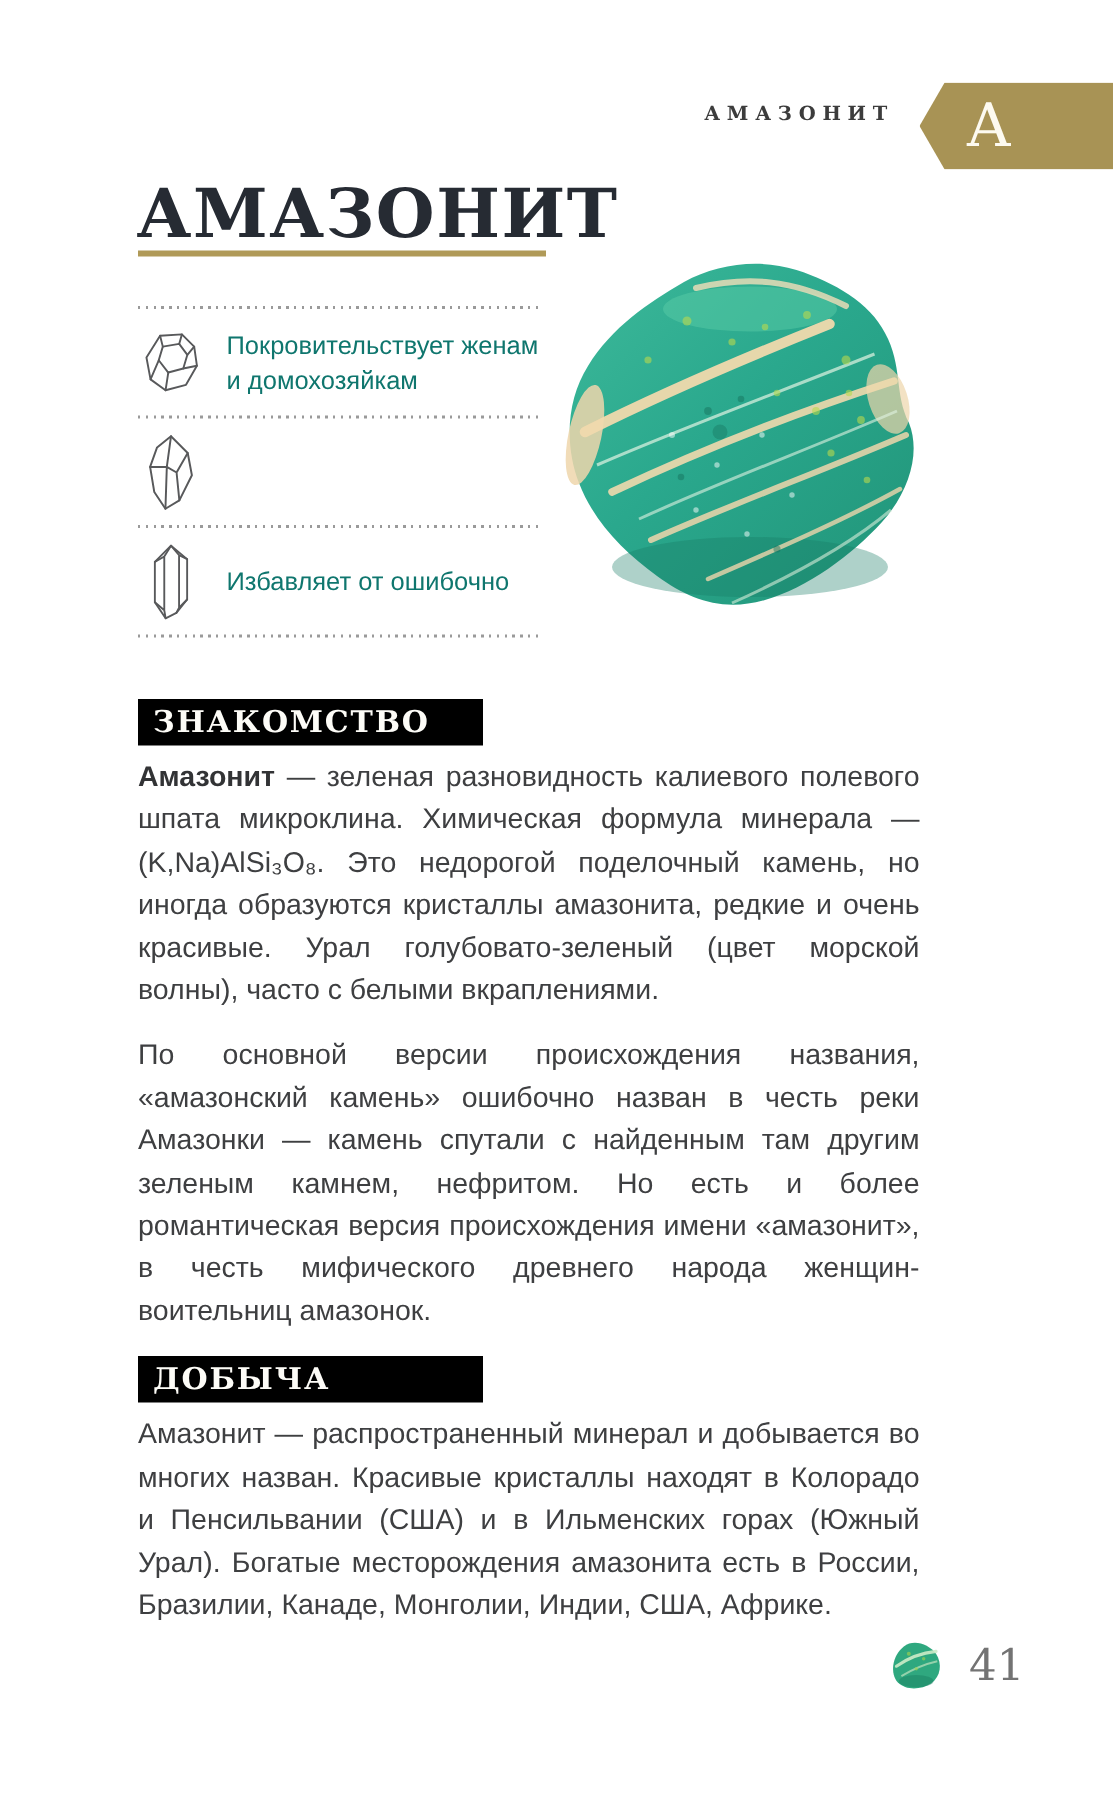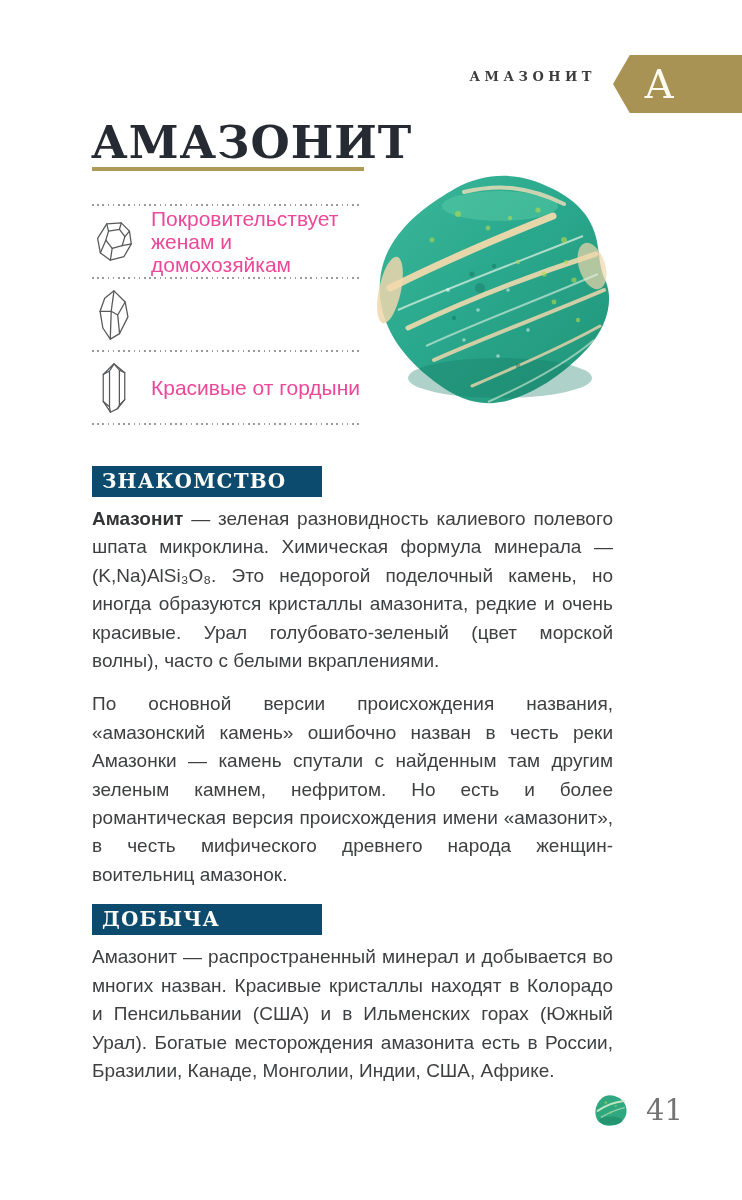"Покровительствует женам и домохозяйкам" .prop-text { color: #ec4899 -> #0f766e; font-size: 21px -> 17px }
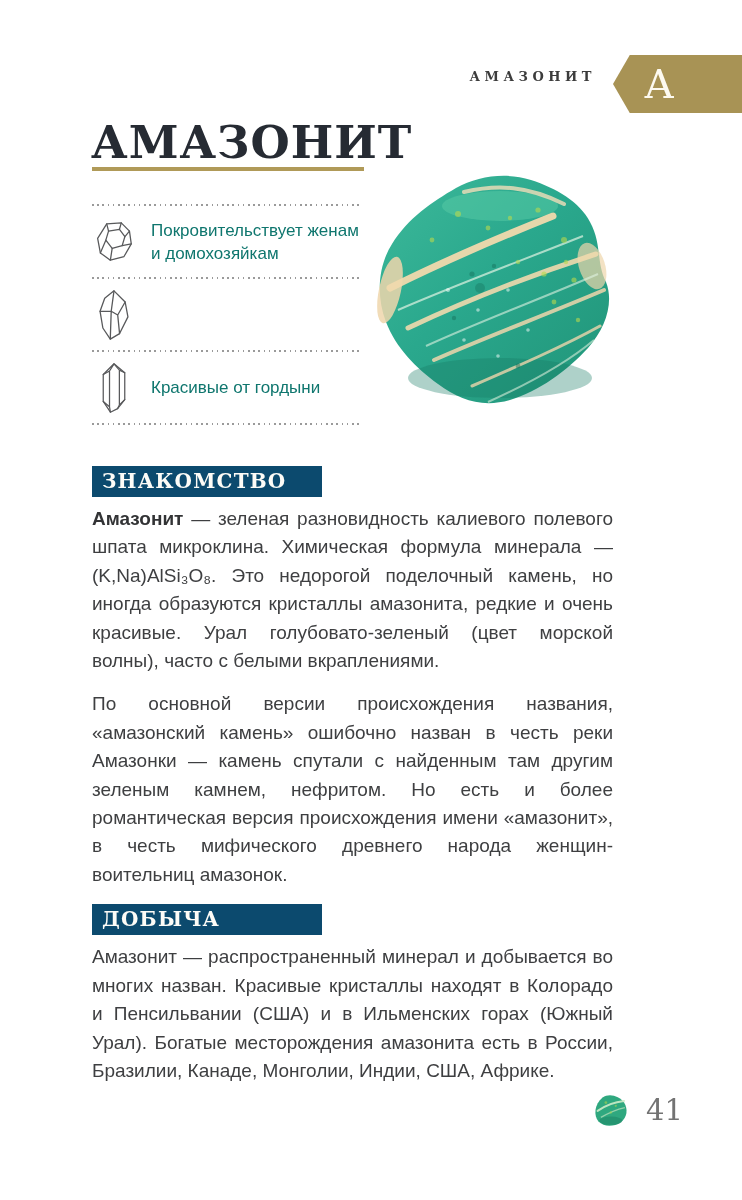"Красивые от гордыни" span.prop-text { text: Красивые от гордыни -> Избавляет от ошибочно }
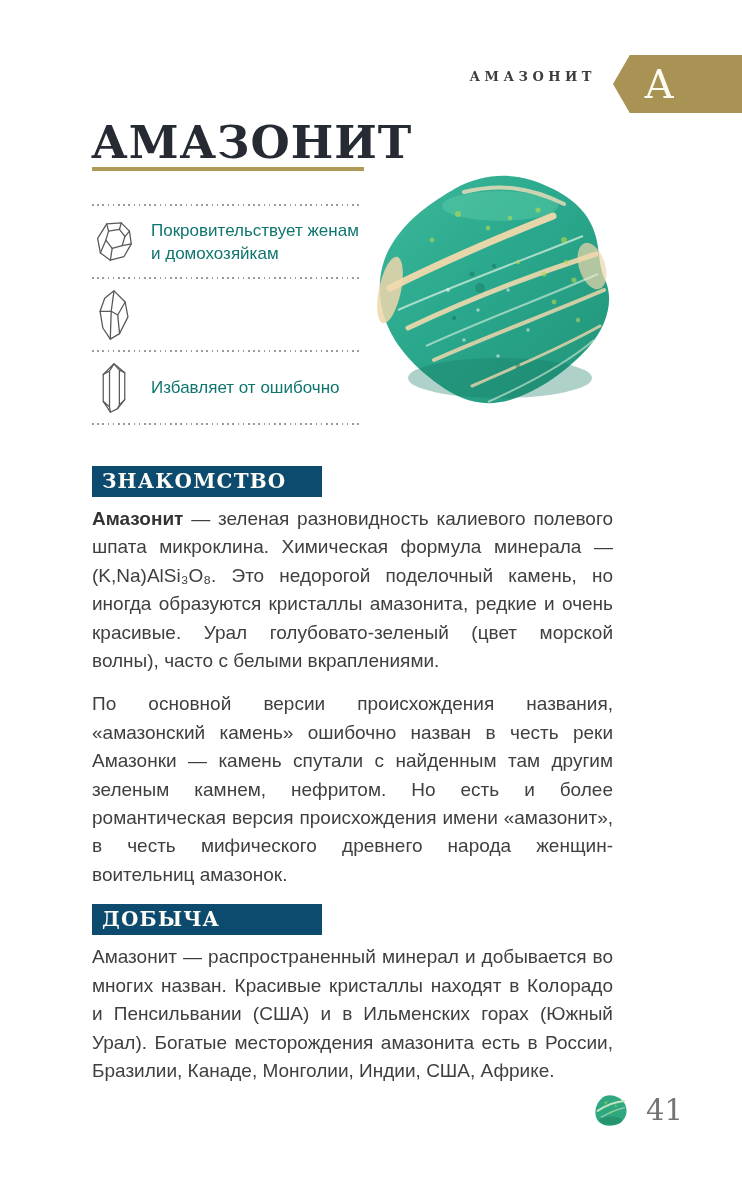"ЗНАКОМСТВО" .sec-bar { background: #0c4a6e -> #000000 }
